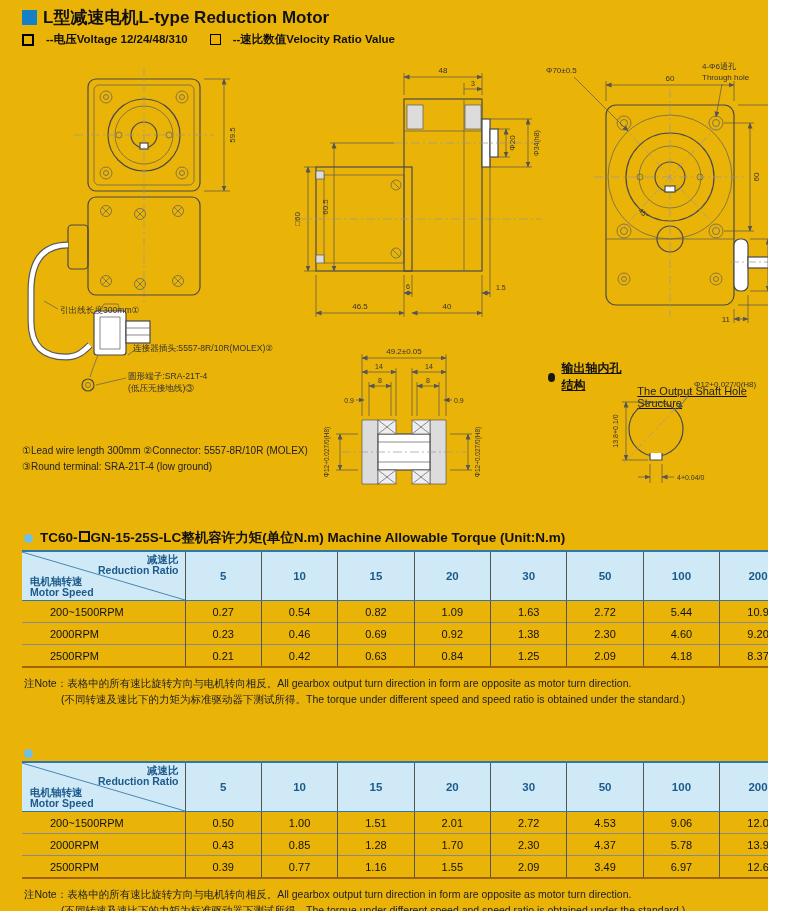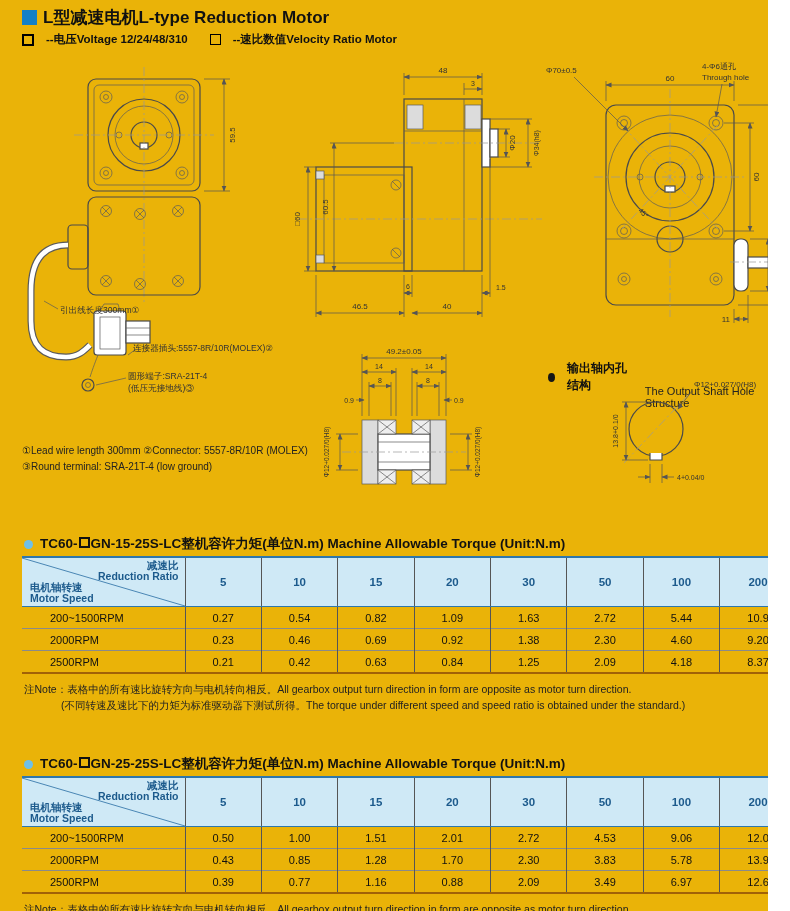"--速比数值Velocity Ratio Motor" span { text: Motor -> Value }
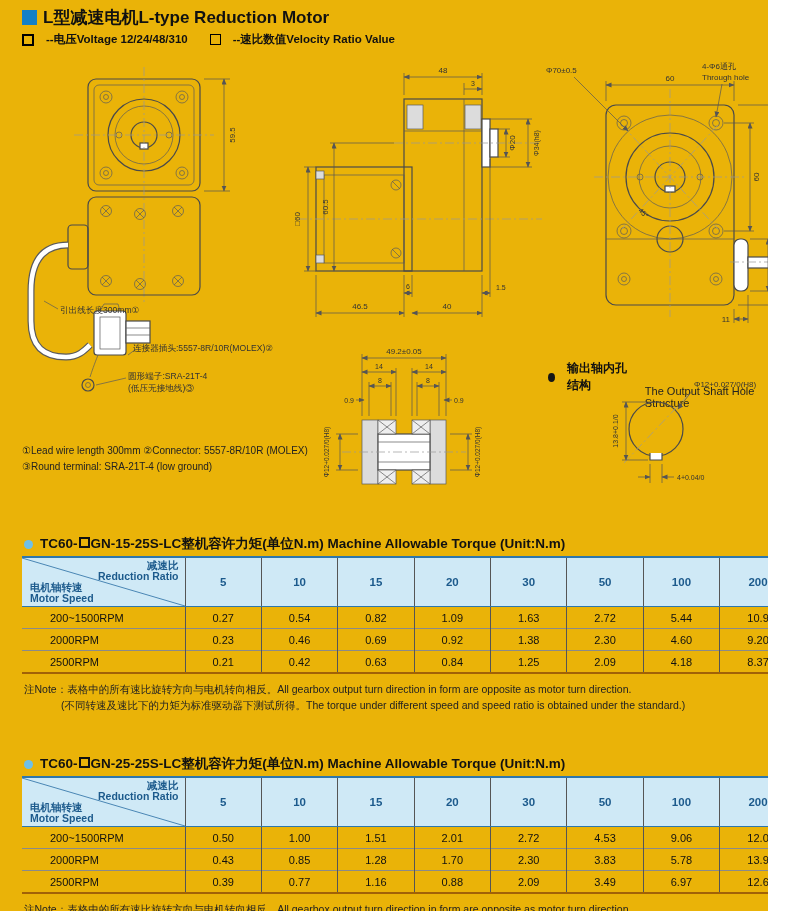"输出轴内孔结构" .shd-title { gap: 12px -> 6px; text-decoration: none -> underline }
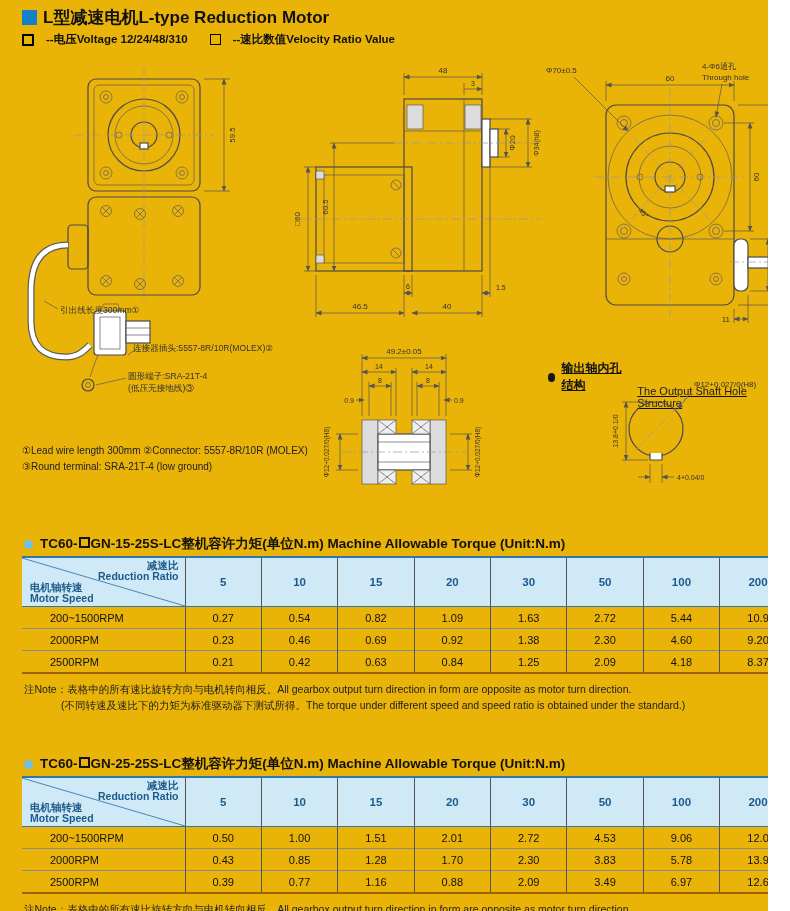"TC60- GN-15-25S-LC整机容许力矩(单位N.m) Machine" .t1 { margin-top: 18px -> 12px }
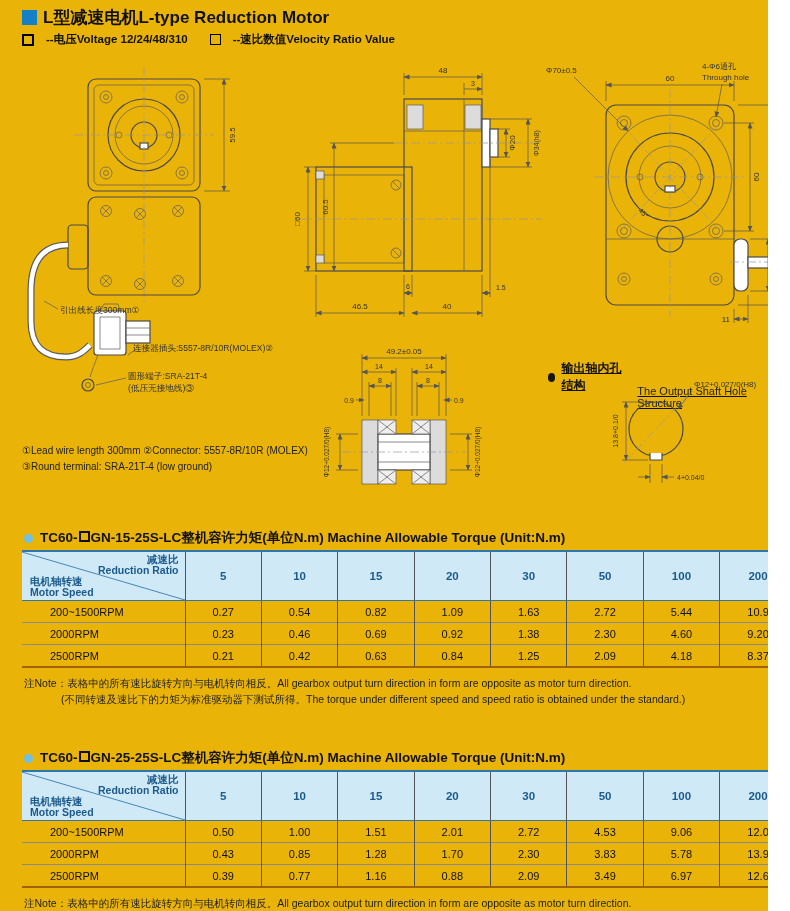"TC60- GN-25-25S-LC整机容许力矩(单位N.m) Machine" span { html: <span><span>TC60-</span><span></span><span>GN-25-25S-LC整机容许力矩(单位N.m) Machine Allowable Torque (Unit:N.m)</span></span> -> none }
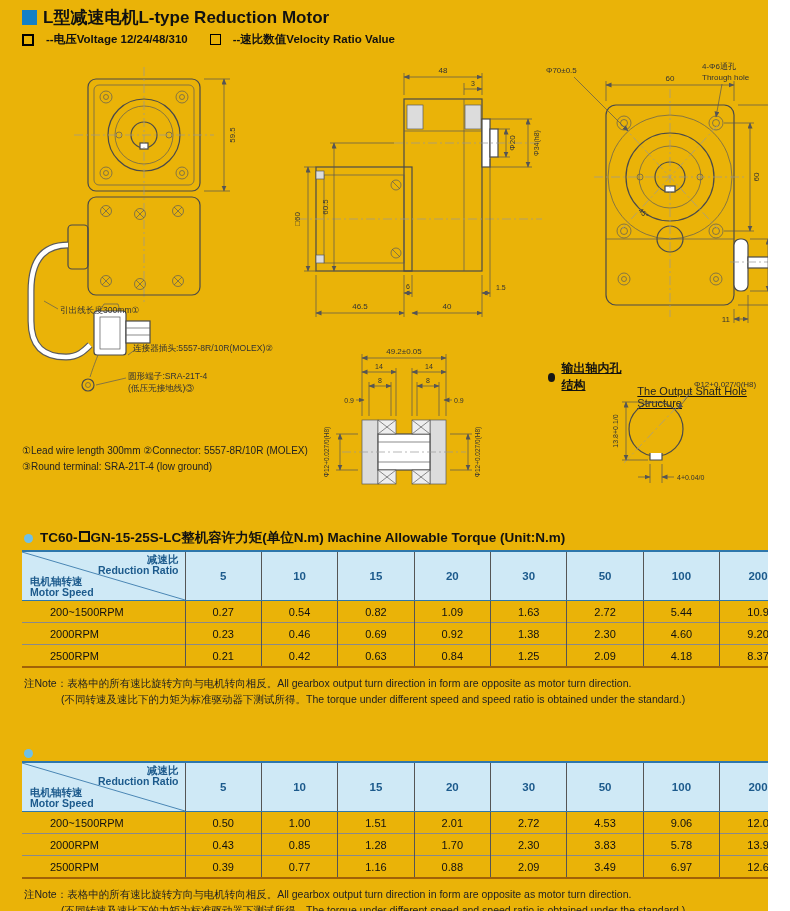"3.83" td { text: 3.83 -> 4.37 }
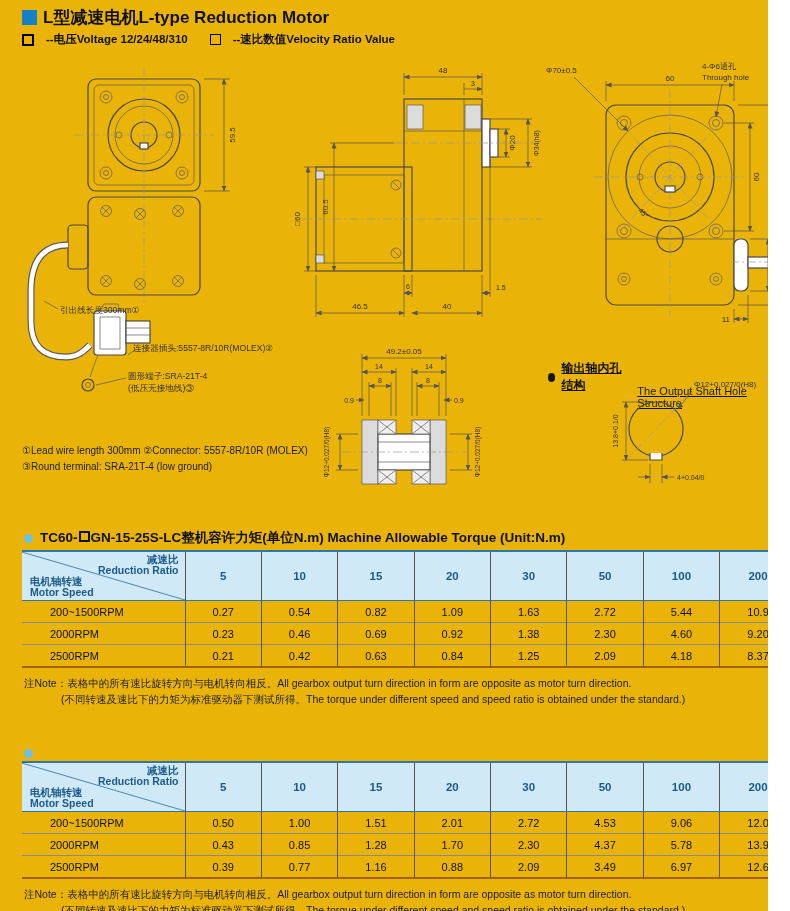"0.88" td { text: 0.88 -> 1.55 }
